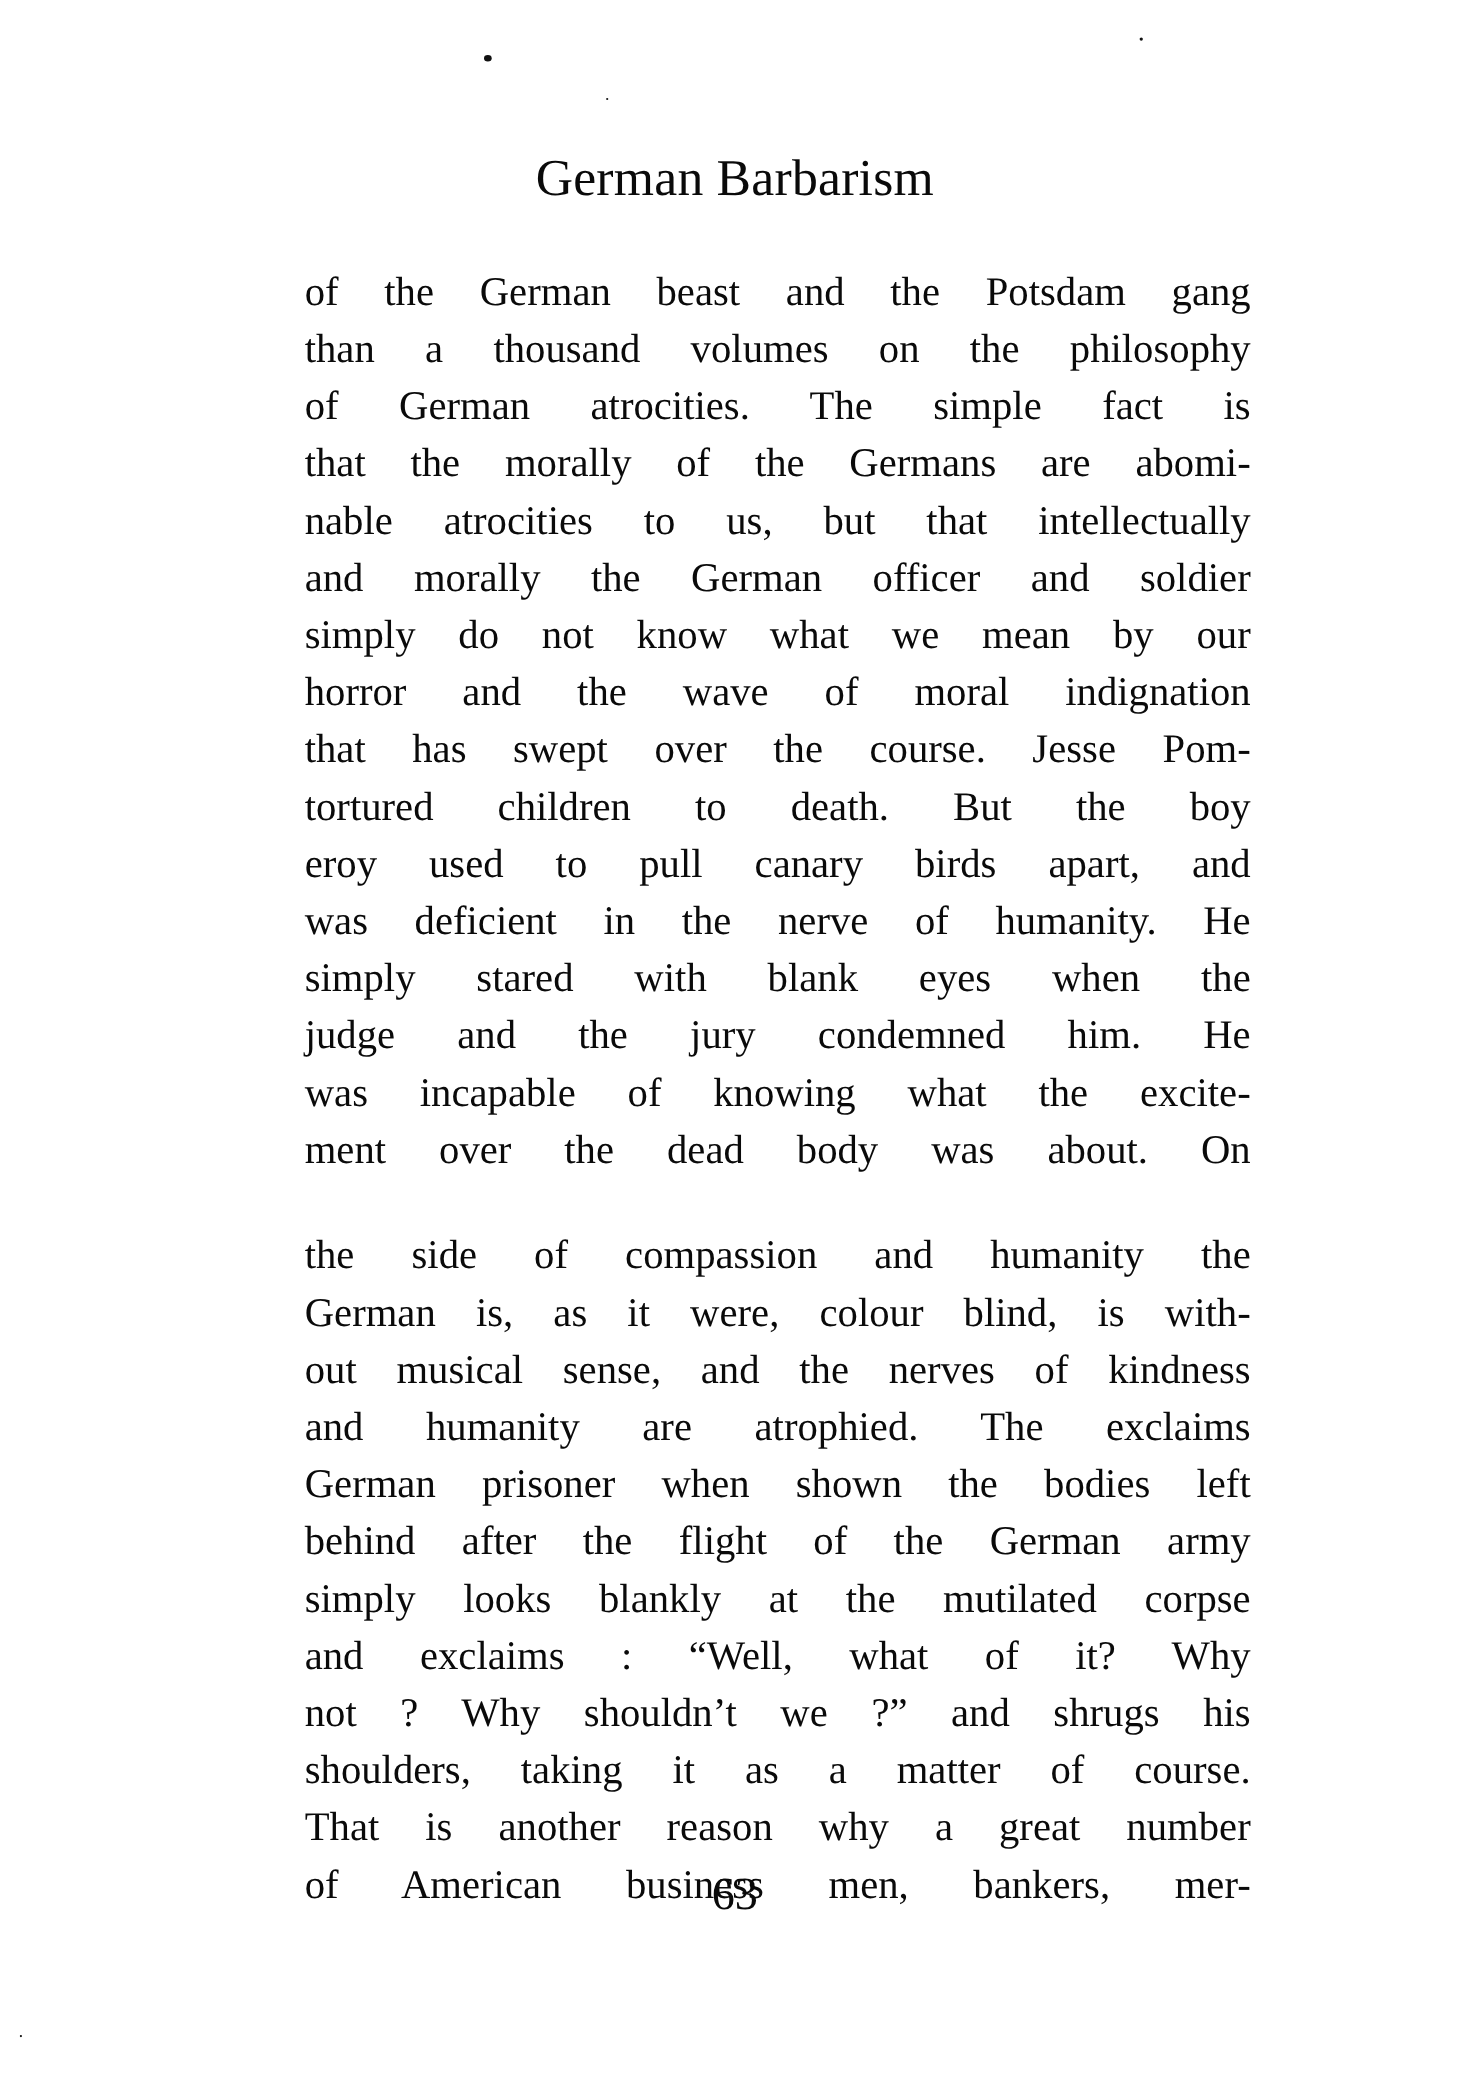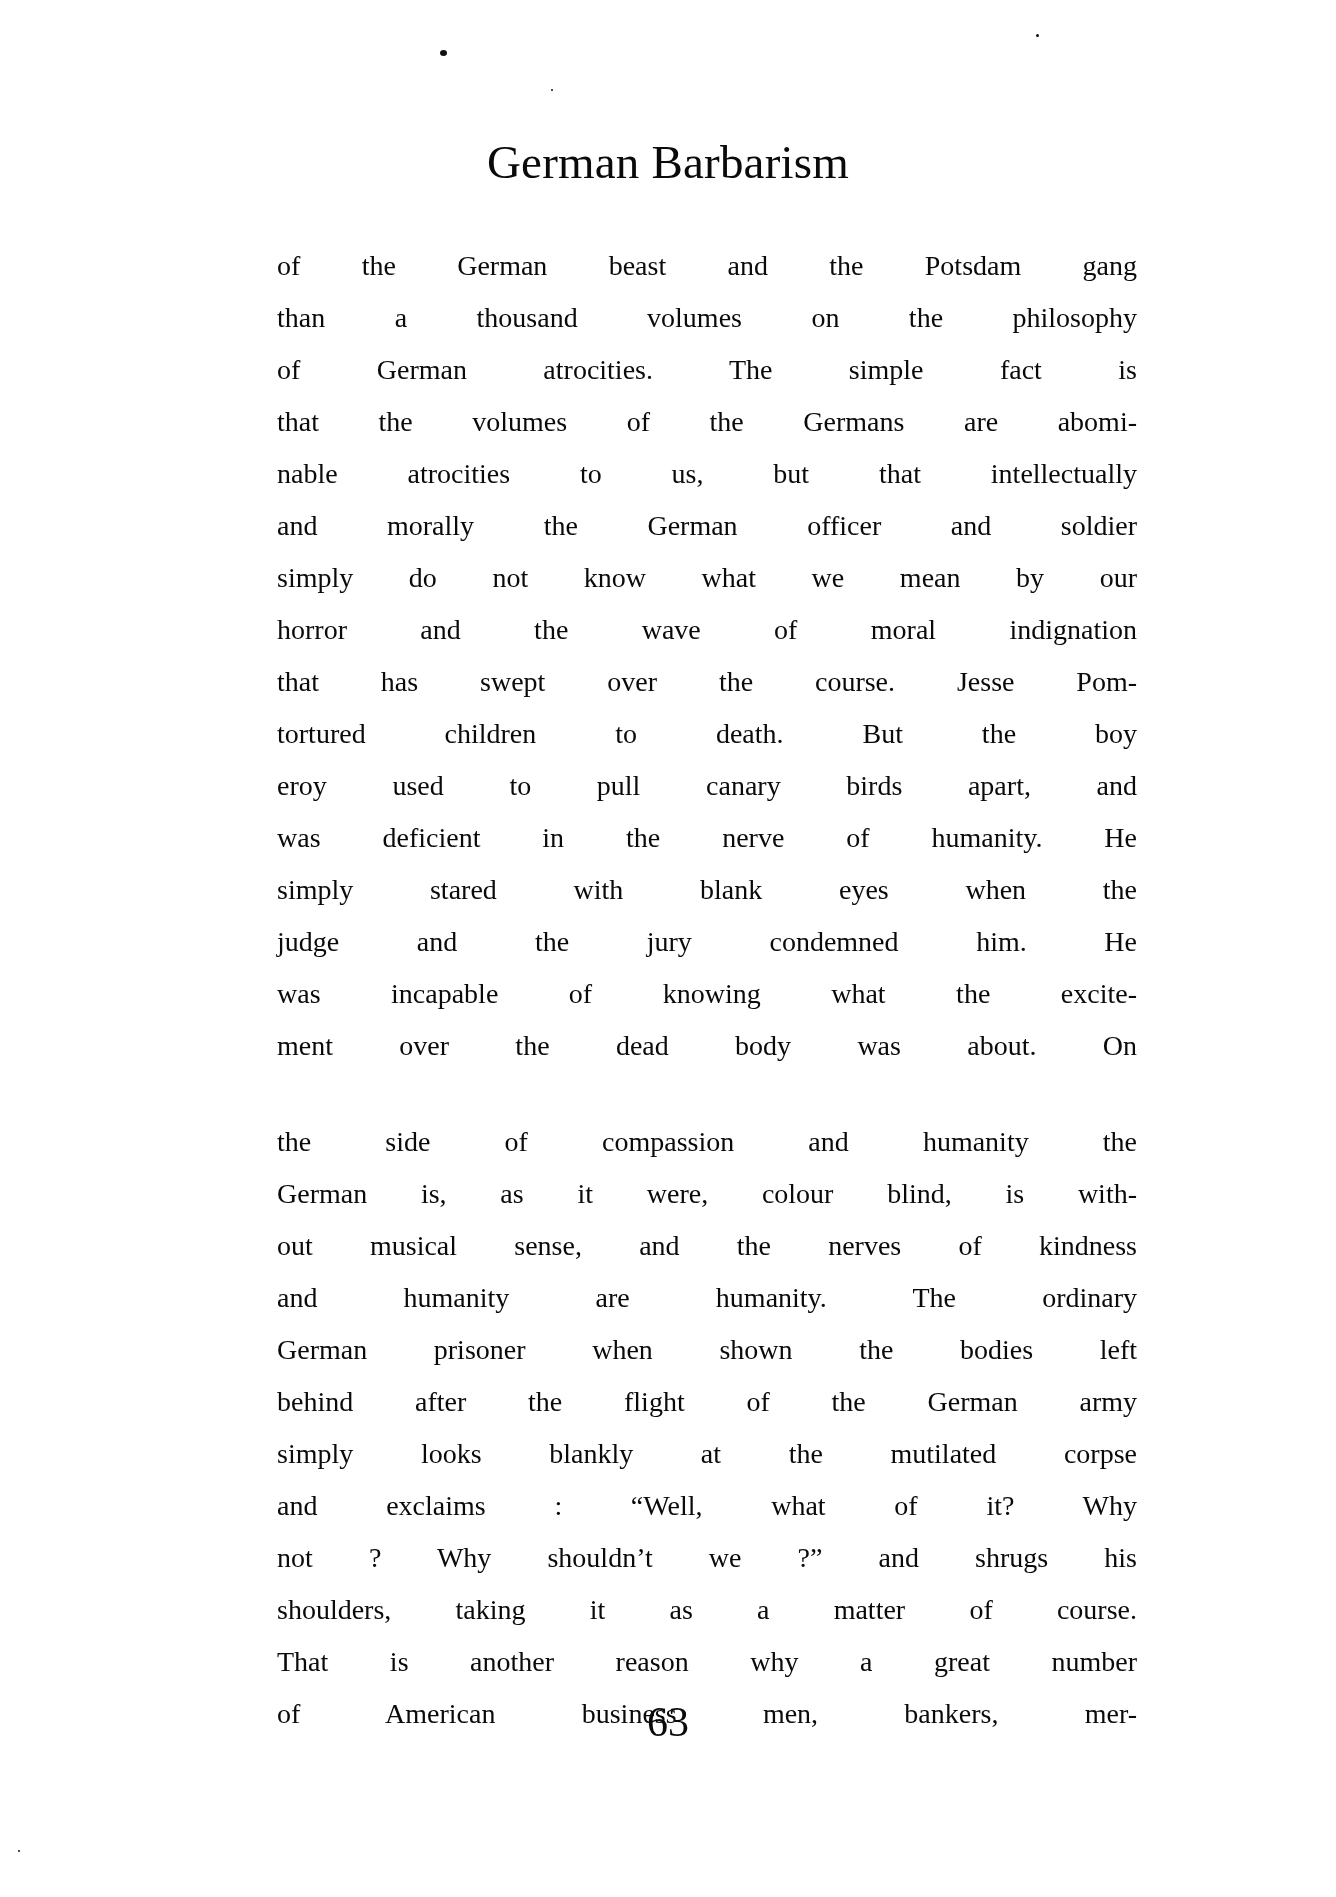"of the German beast and" .line { font-size: 28px -> 37px }
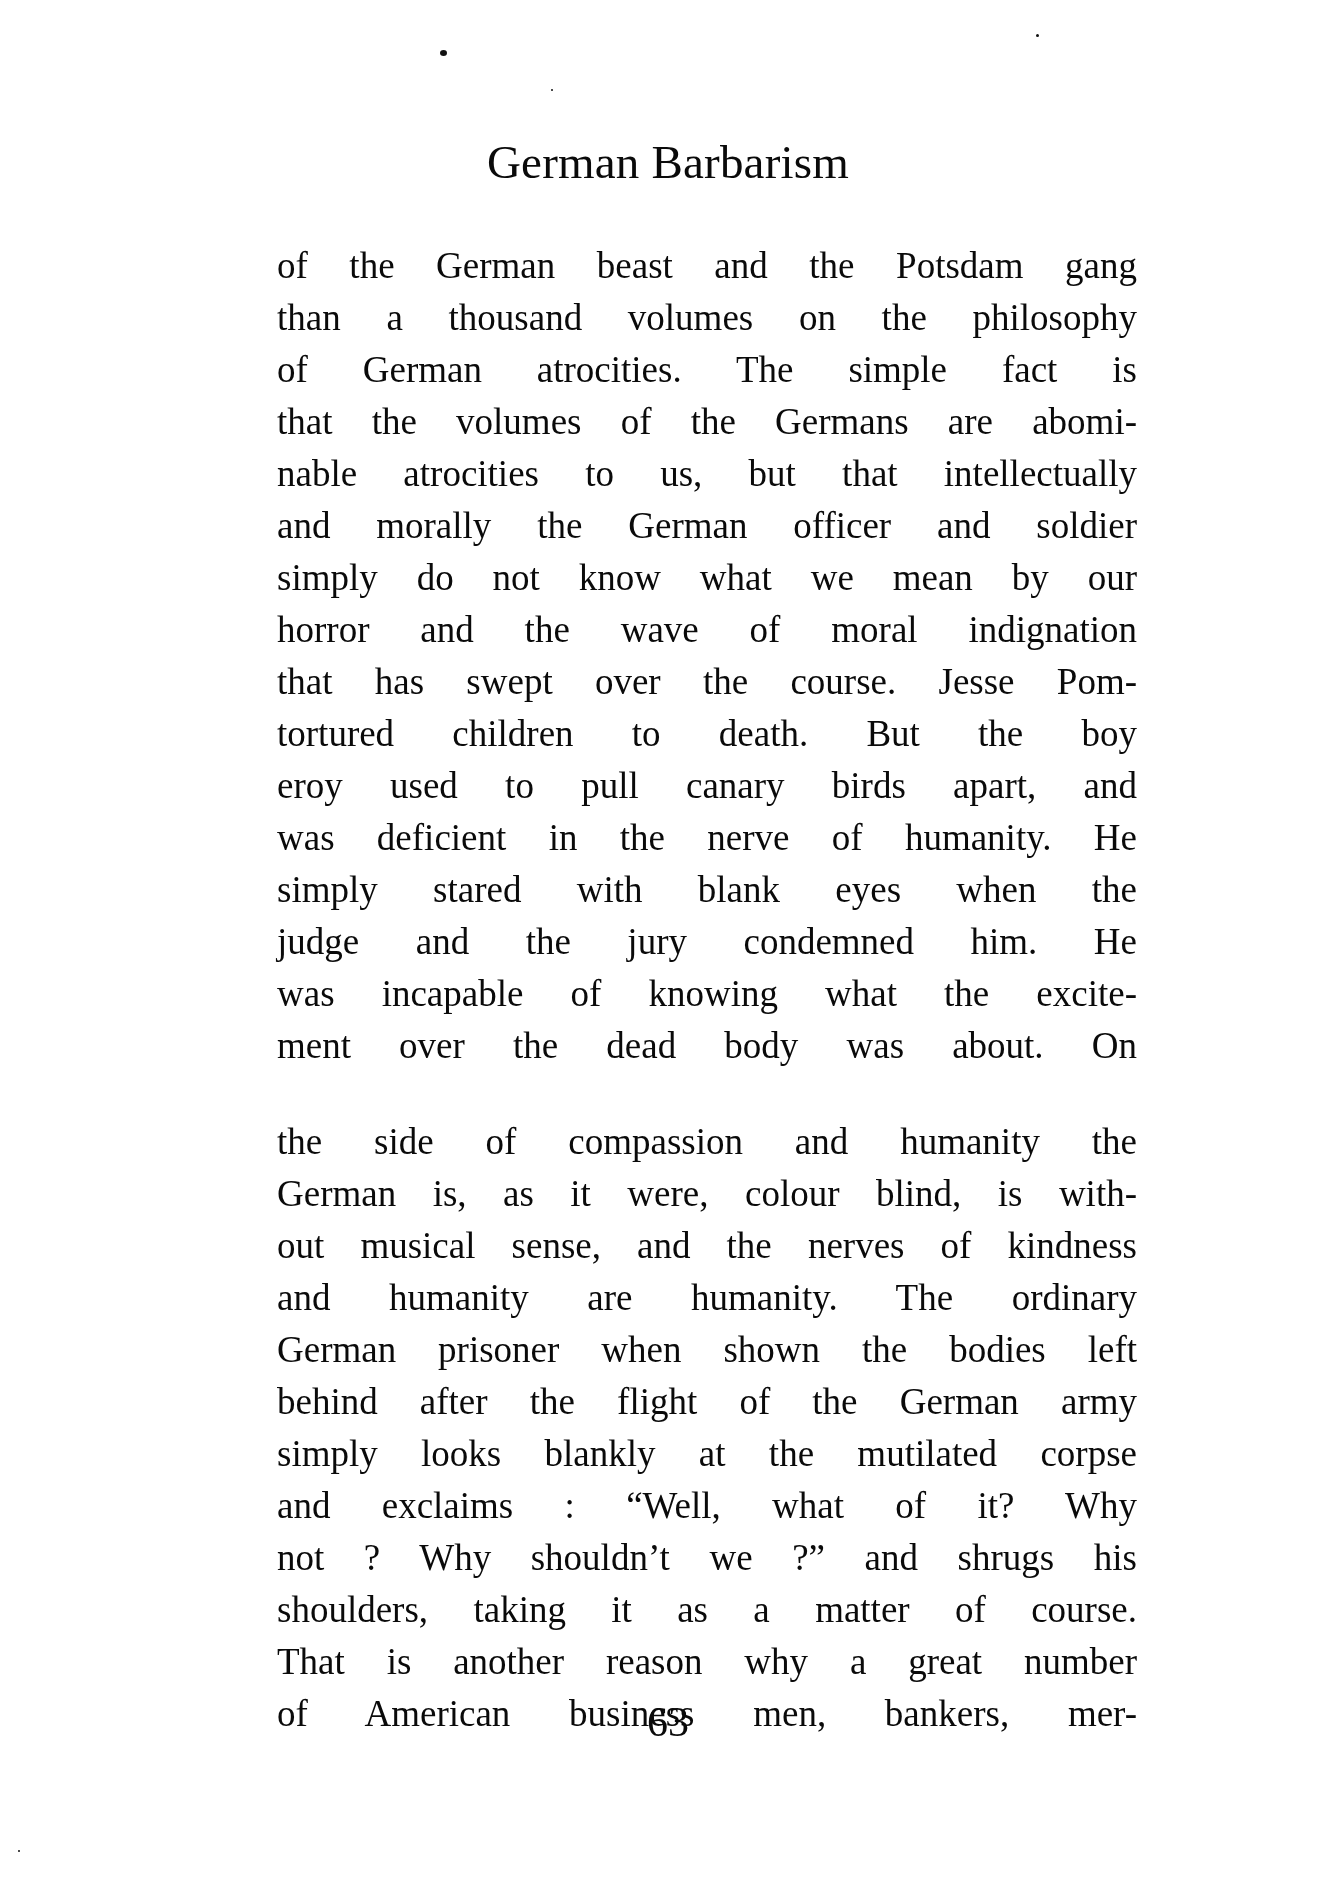"that the volumes of the" span.line-inner { text: volumes -> morally }
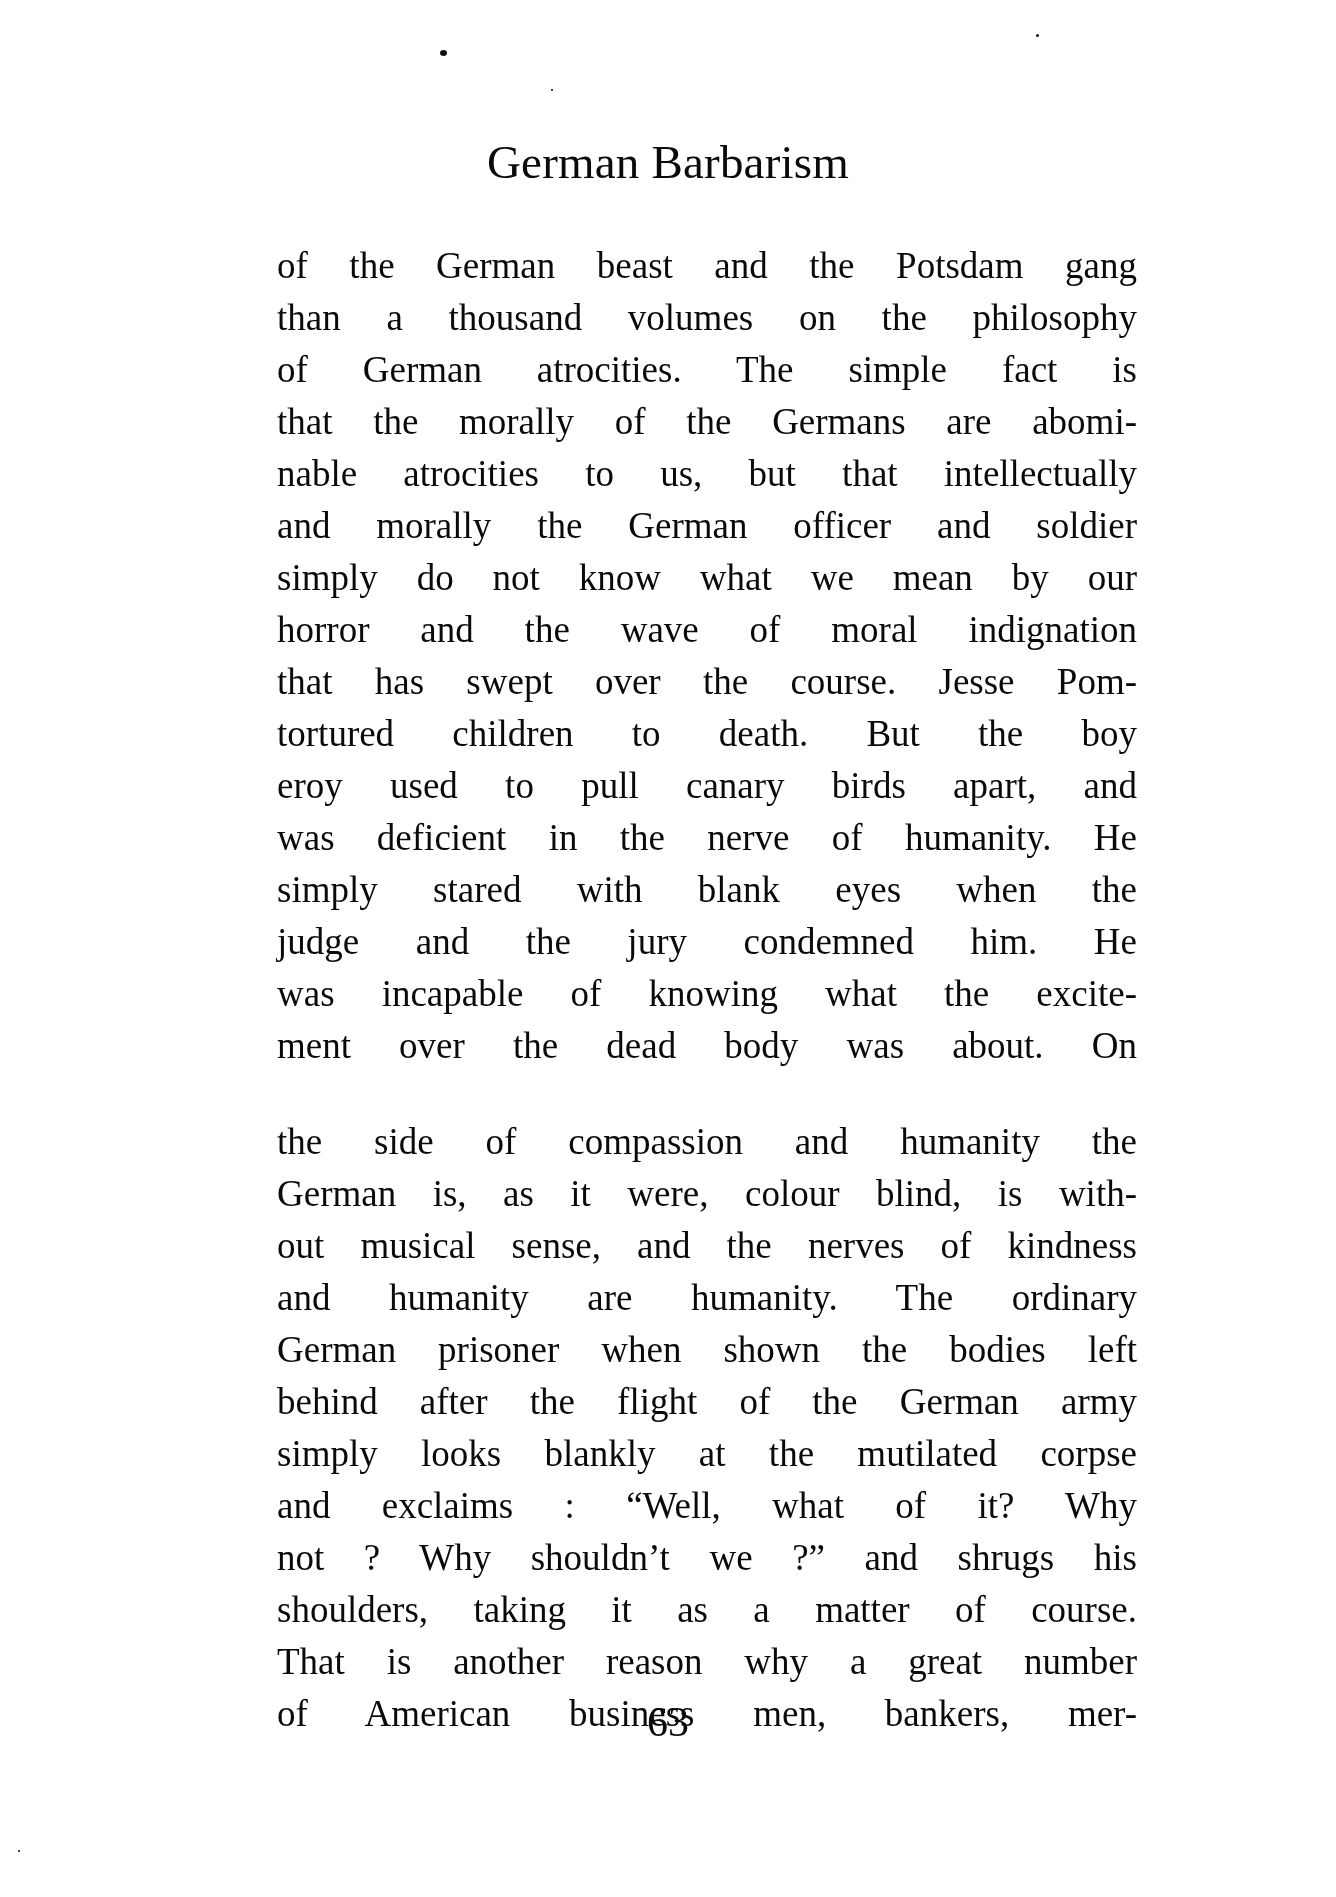"and humanity are humanity. The" span.line-inner { text: humanity.  The ordinary -> atrophied.  The exclaims }
